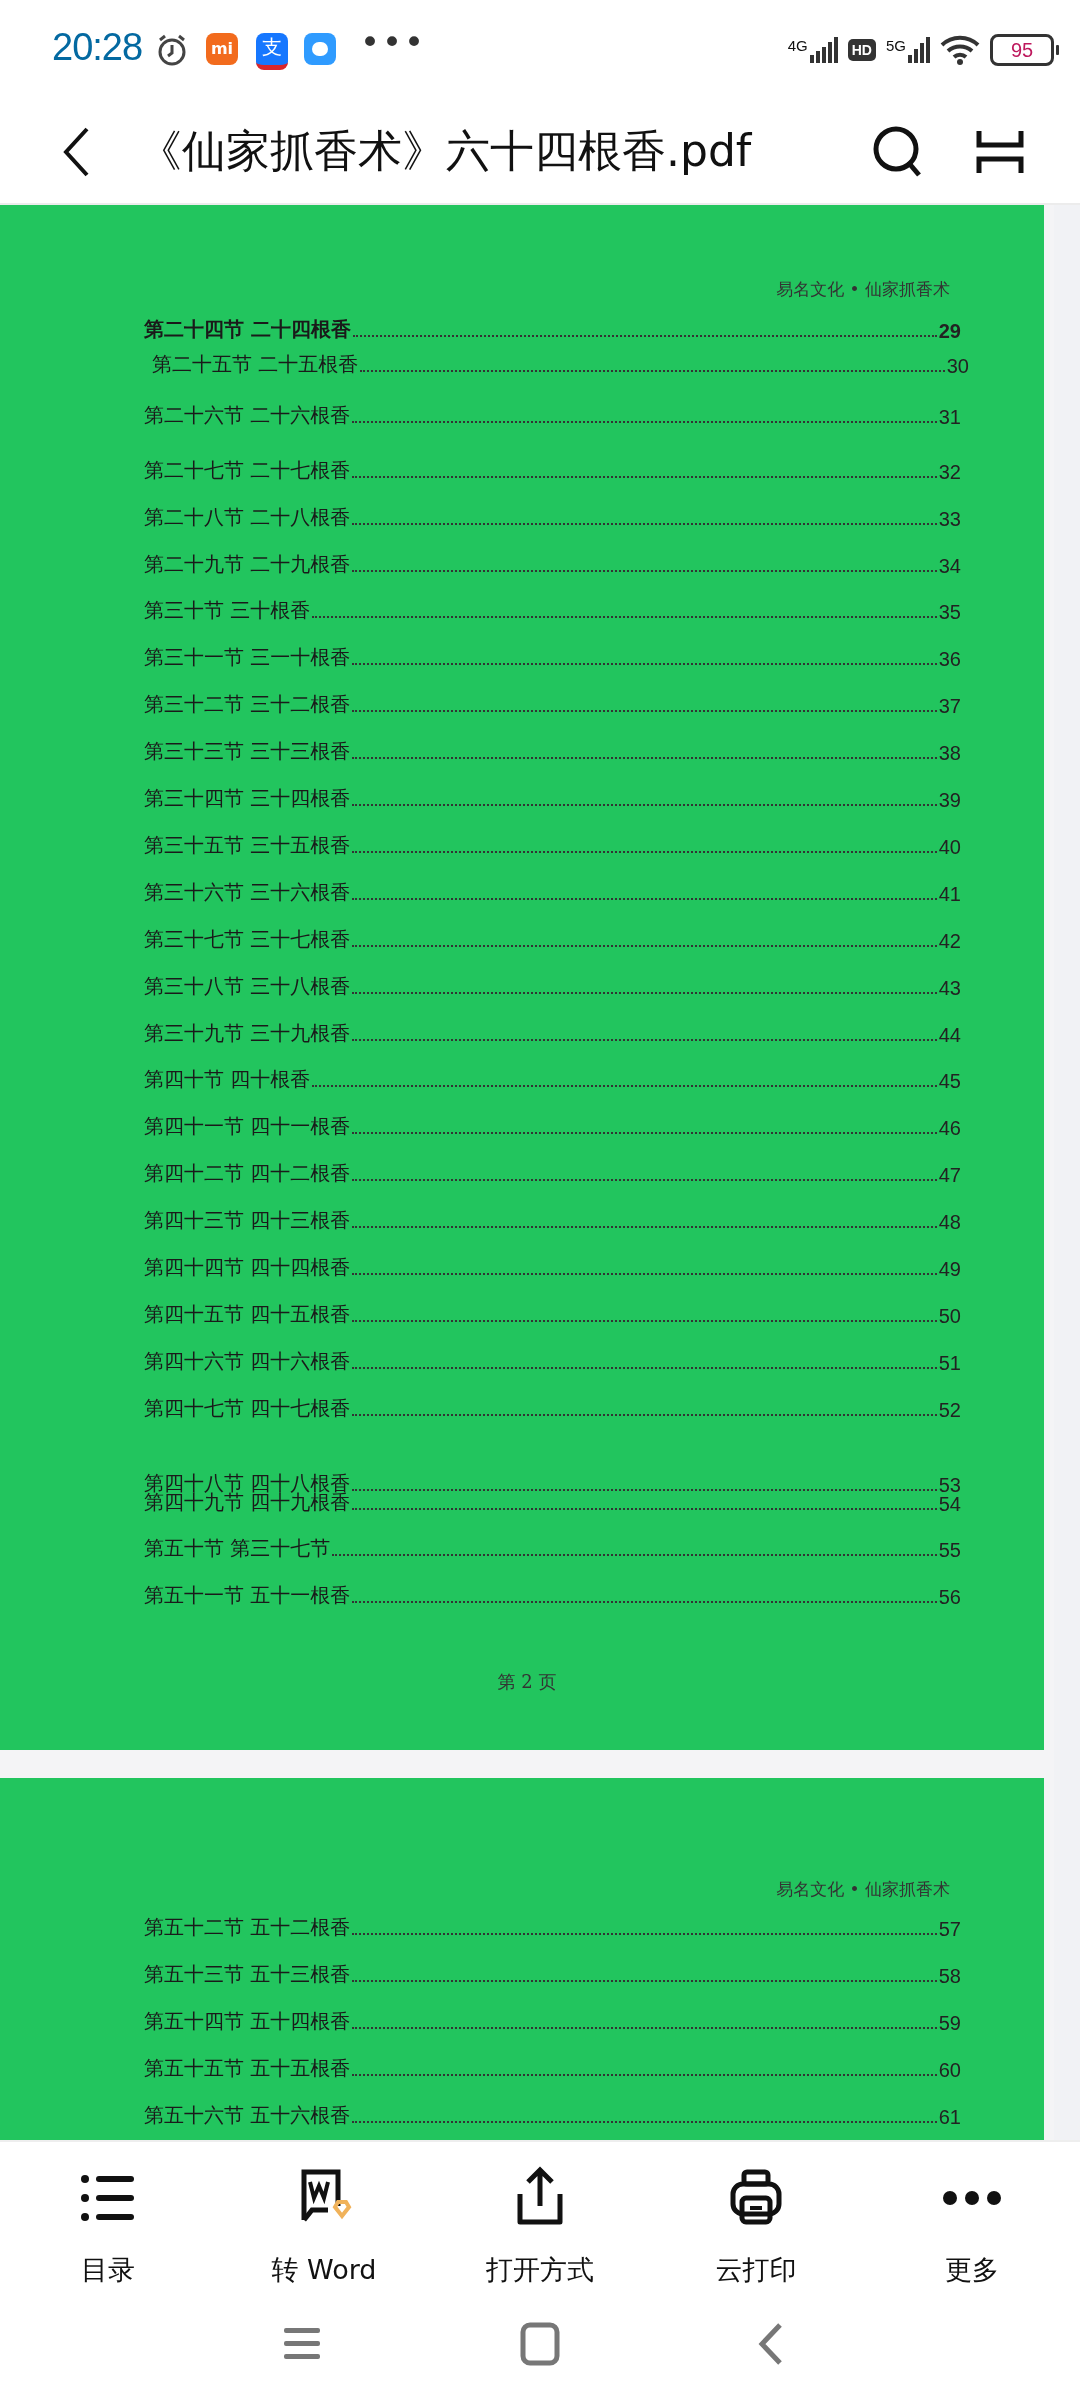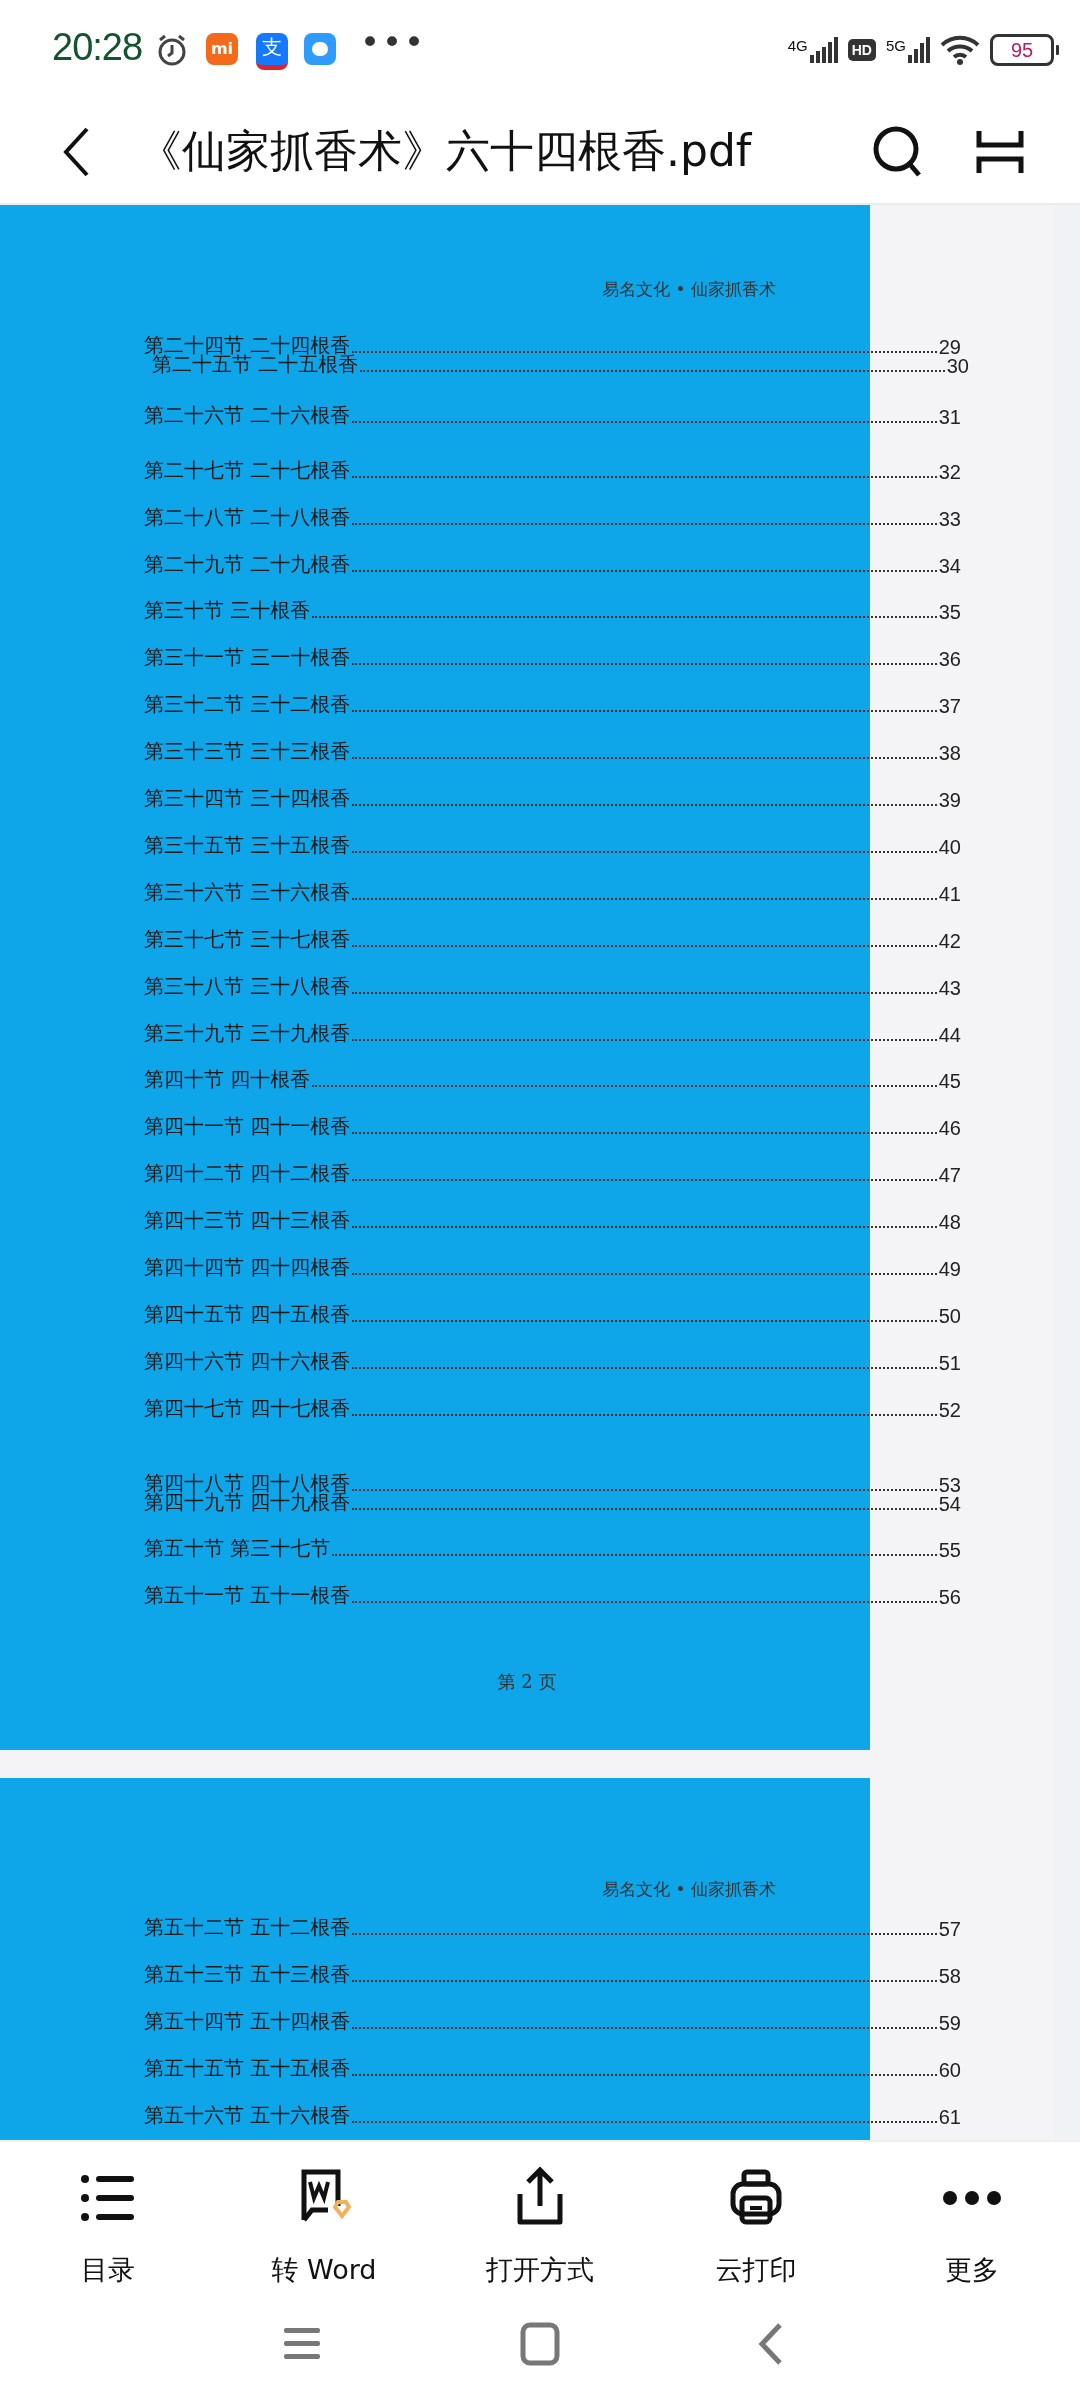"20:28" .sb-time { color: #14532d -> #0369a1 }
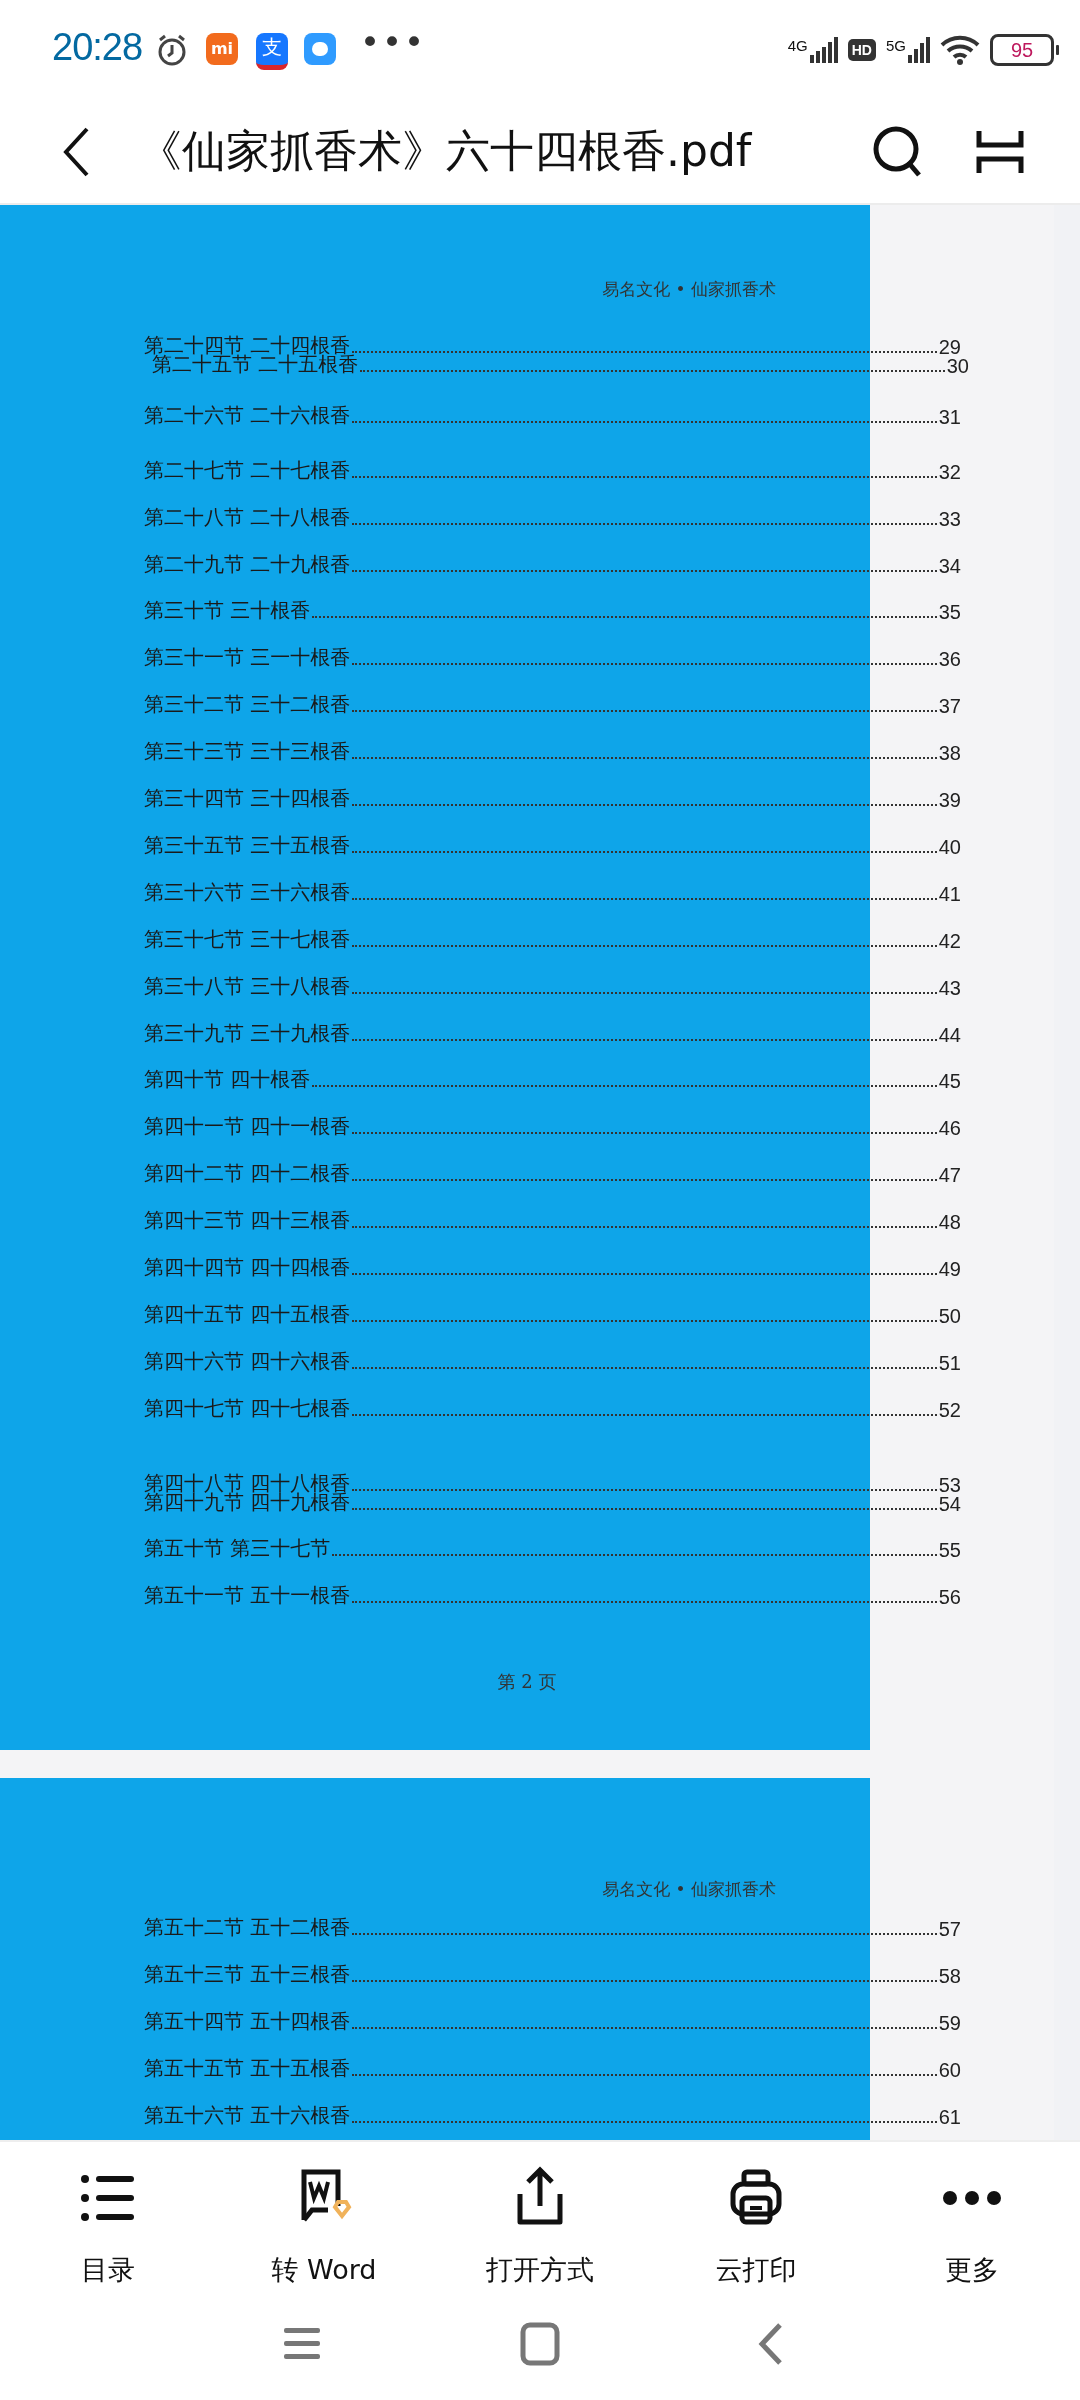"易名文化 • 仙家抓香术" .page { background: #0ea5e9 -> #22c55e; width: 870px -> 1044px }
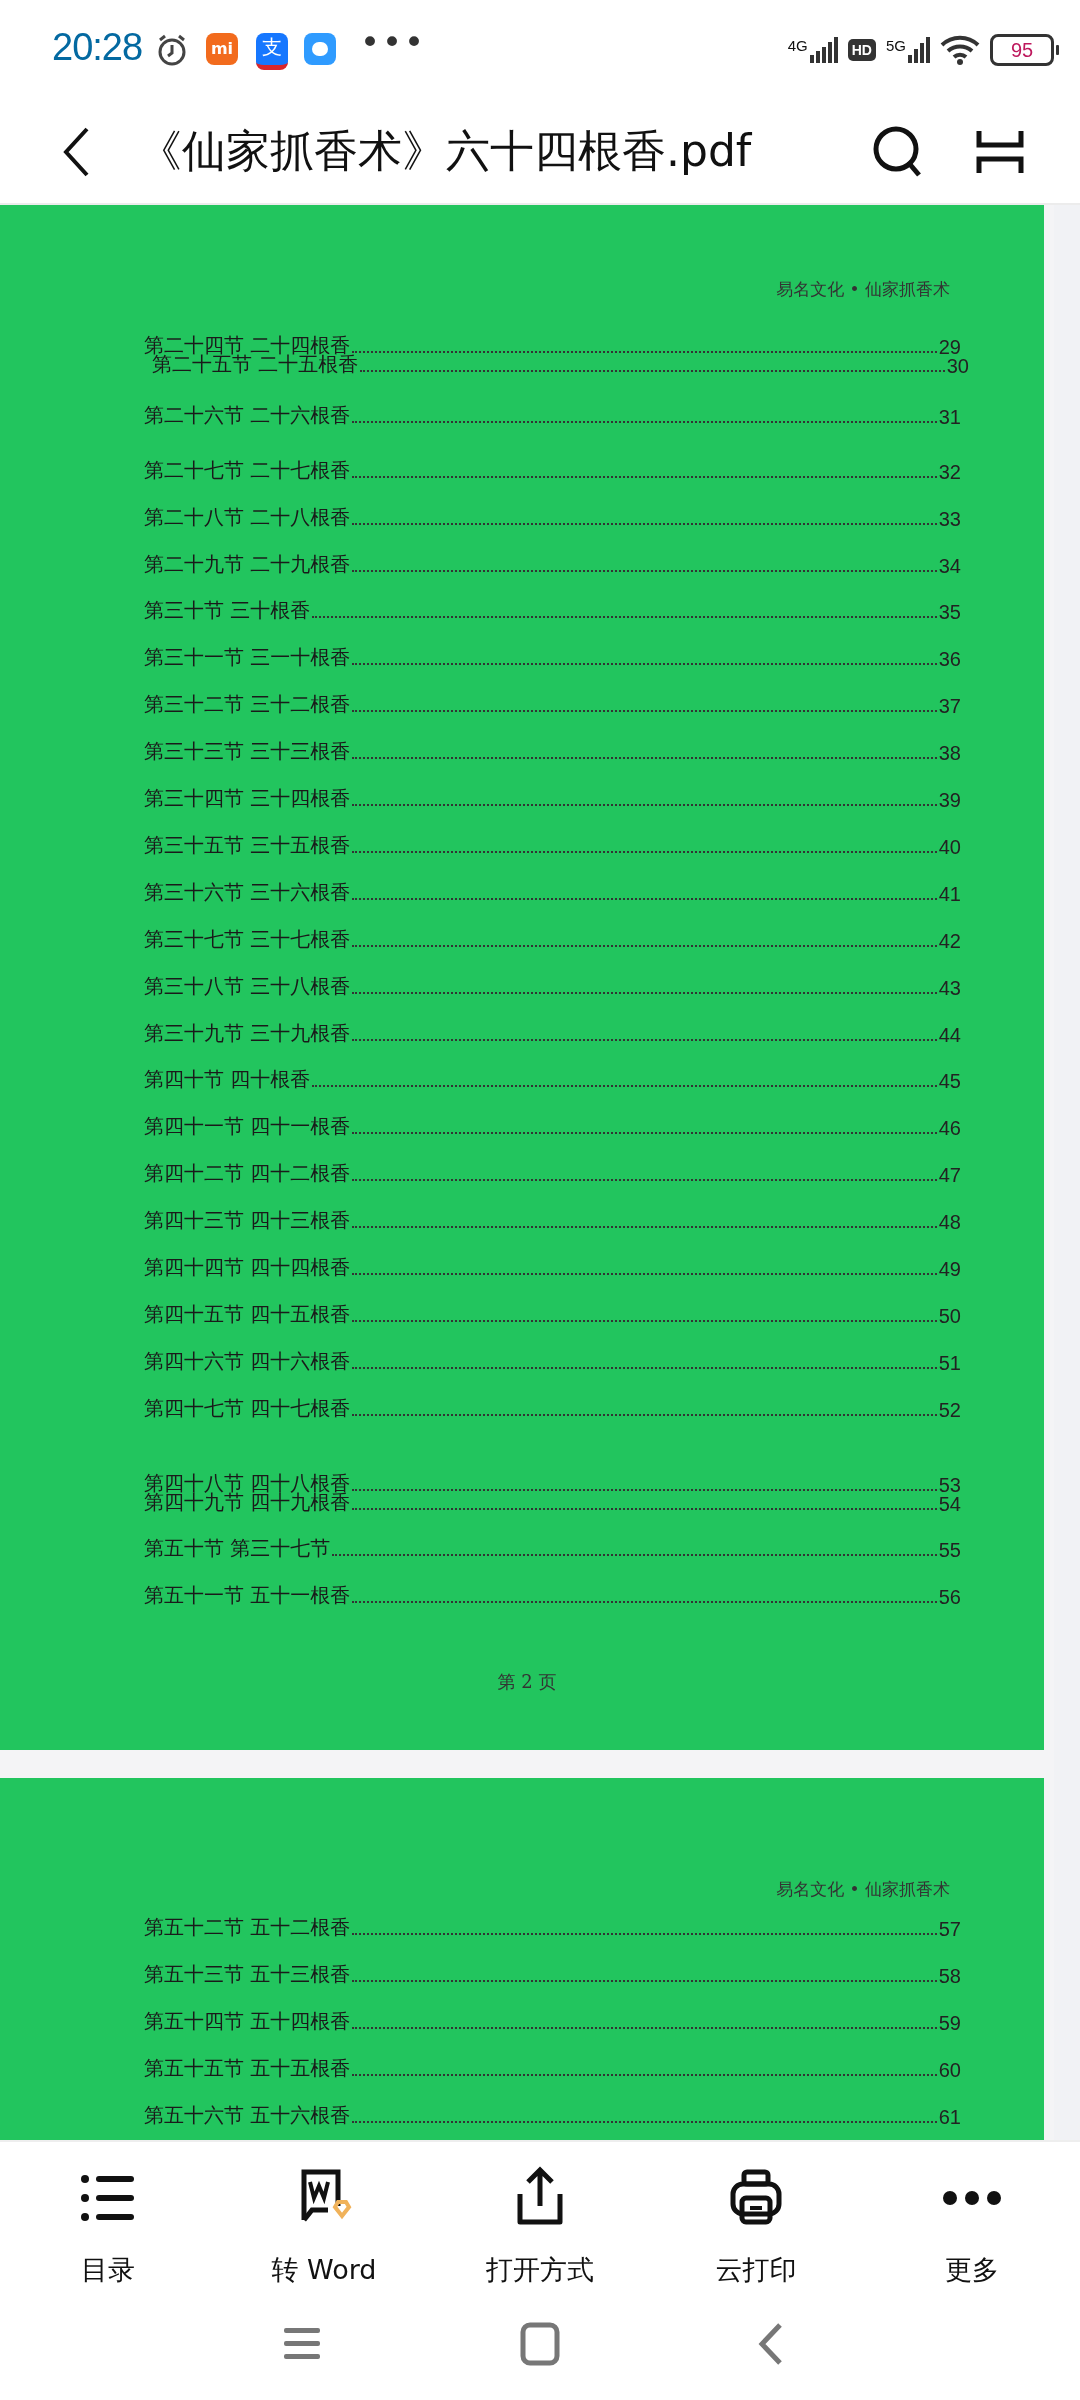"第二十四节 二十四根香" div.toc-row { font-weight: none -> bold; top: 124px -> 108px }
